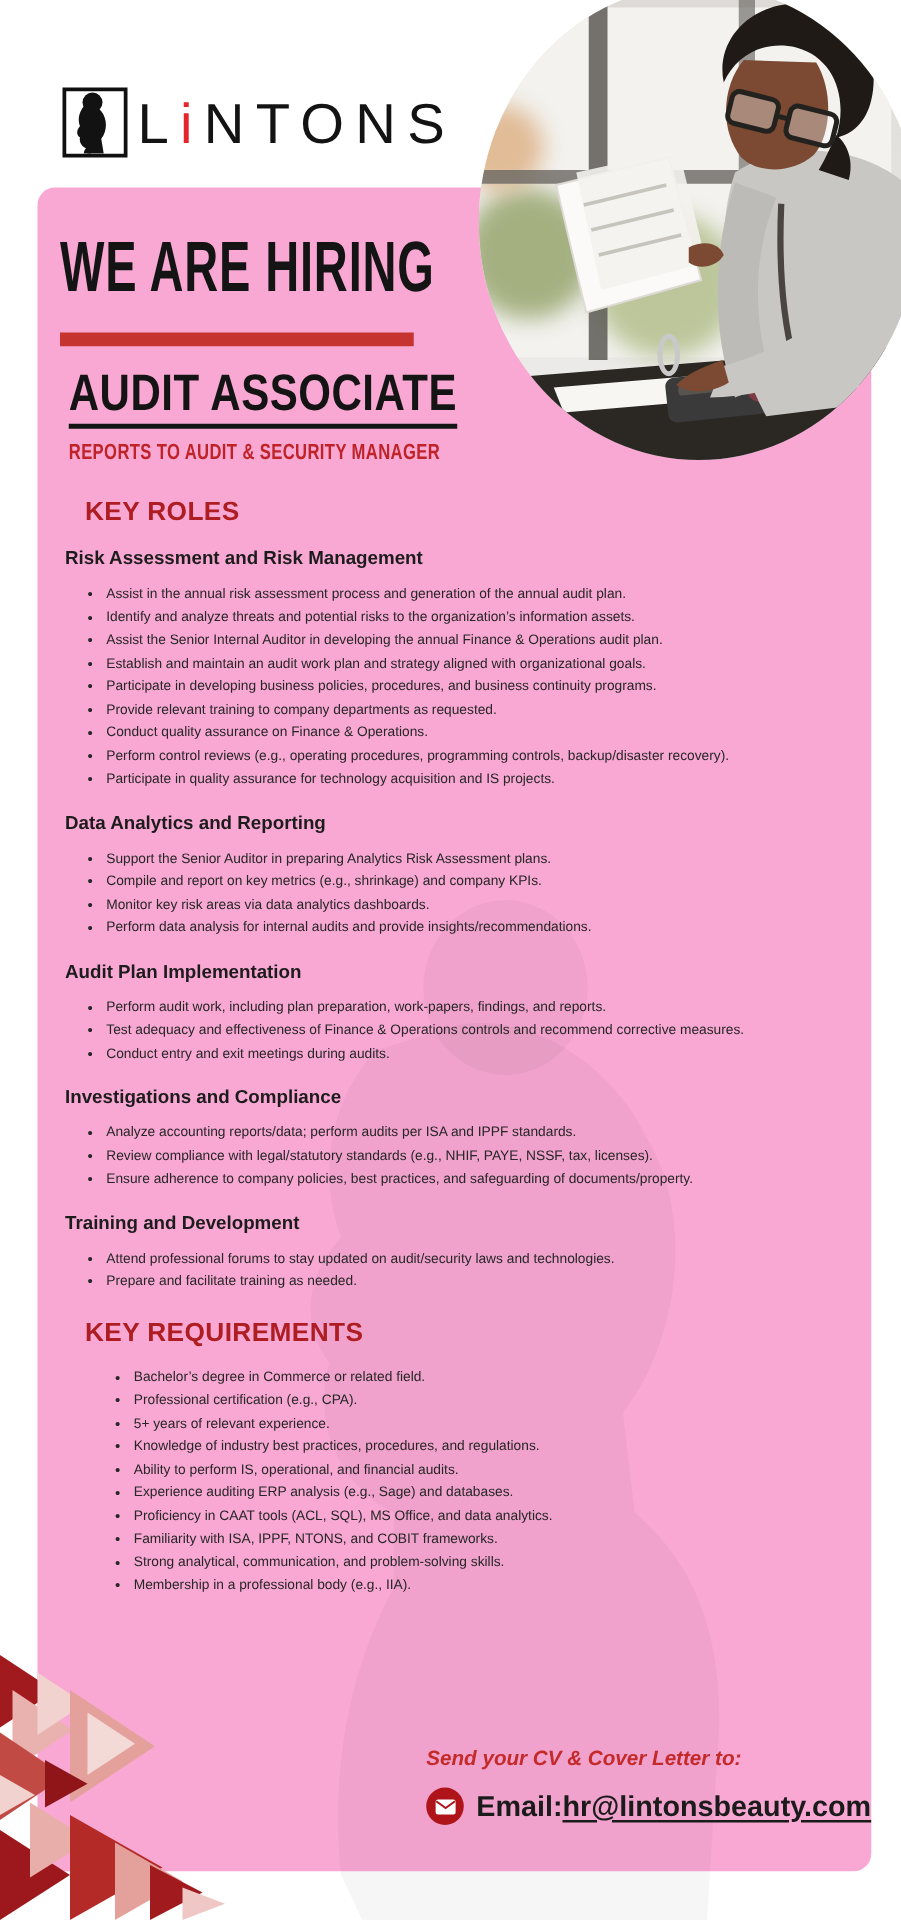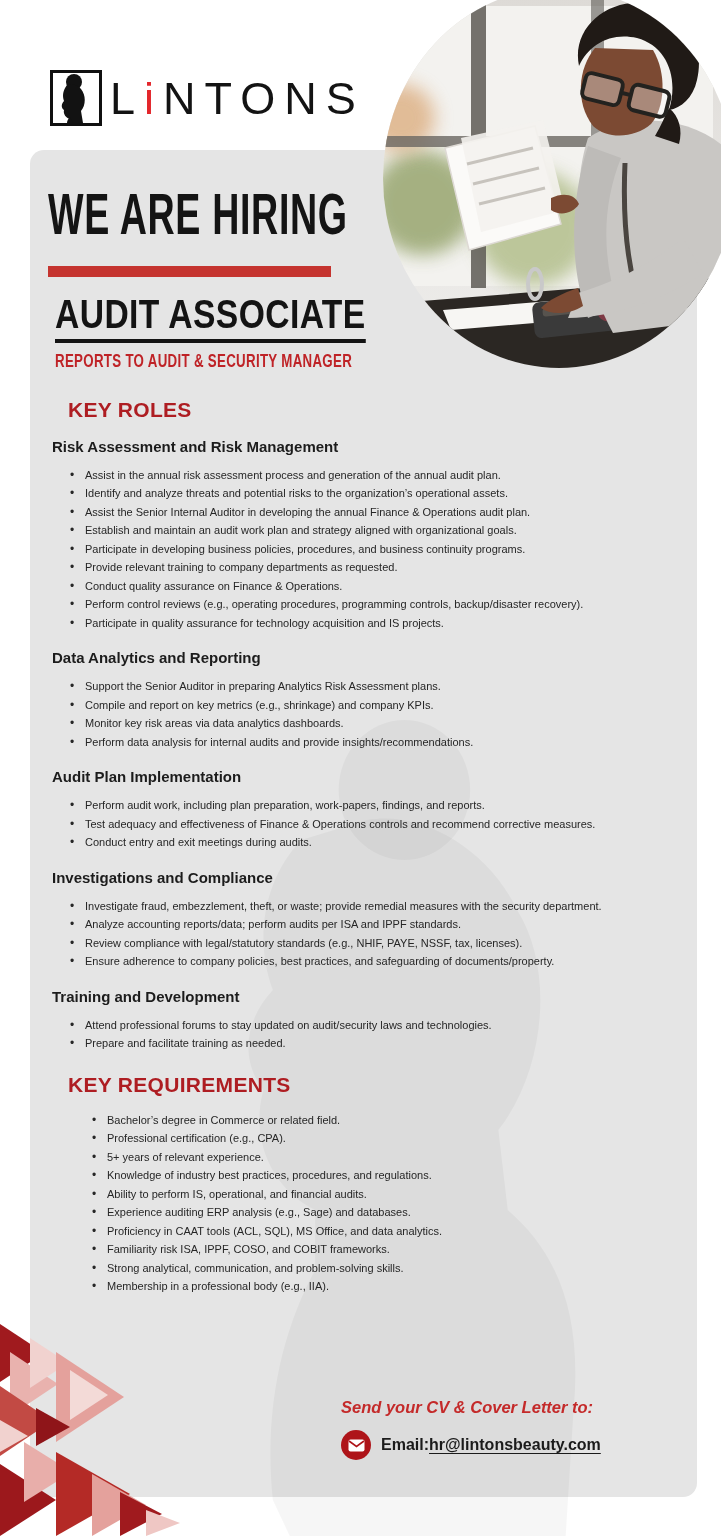"WE ARE HIRING" .card { background: #e5e5e5 -> #f9a8d4 }
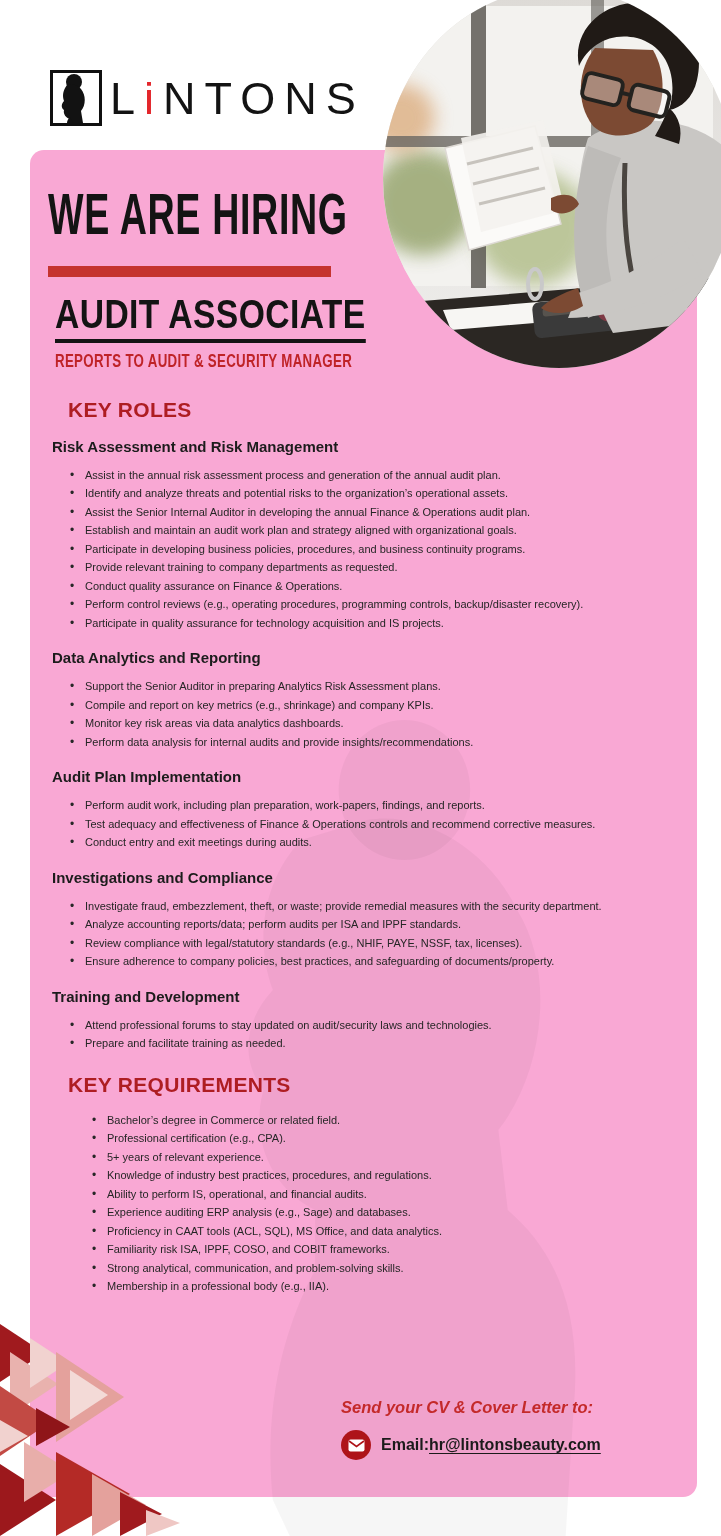"Identify and analyze threats and" li { text: operational -> information }
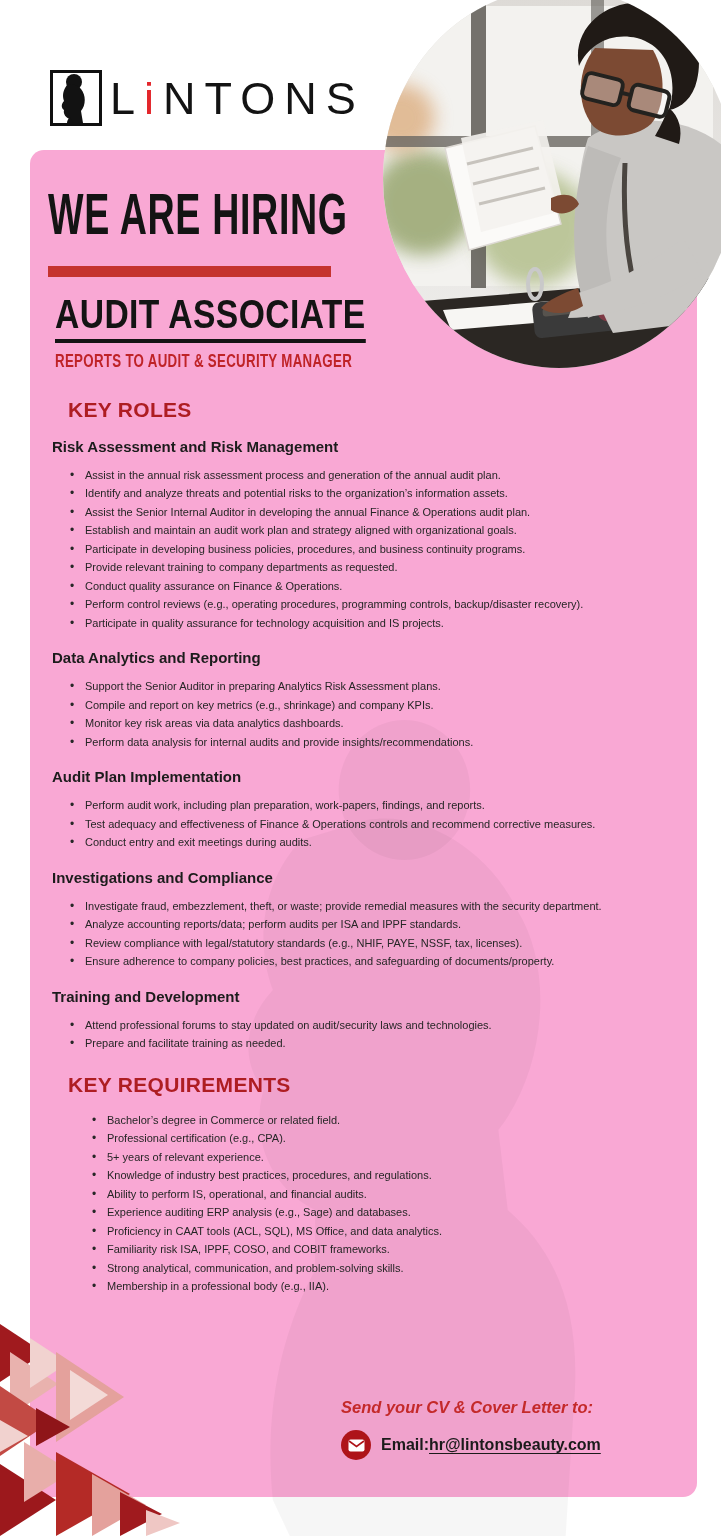"Investigate fraud, embezzlement, theft," li { html: <li>Investigate fraud, embezzlement, theft, or waste; provide remedial measures with the security department.</li> -> none }
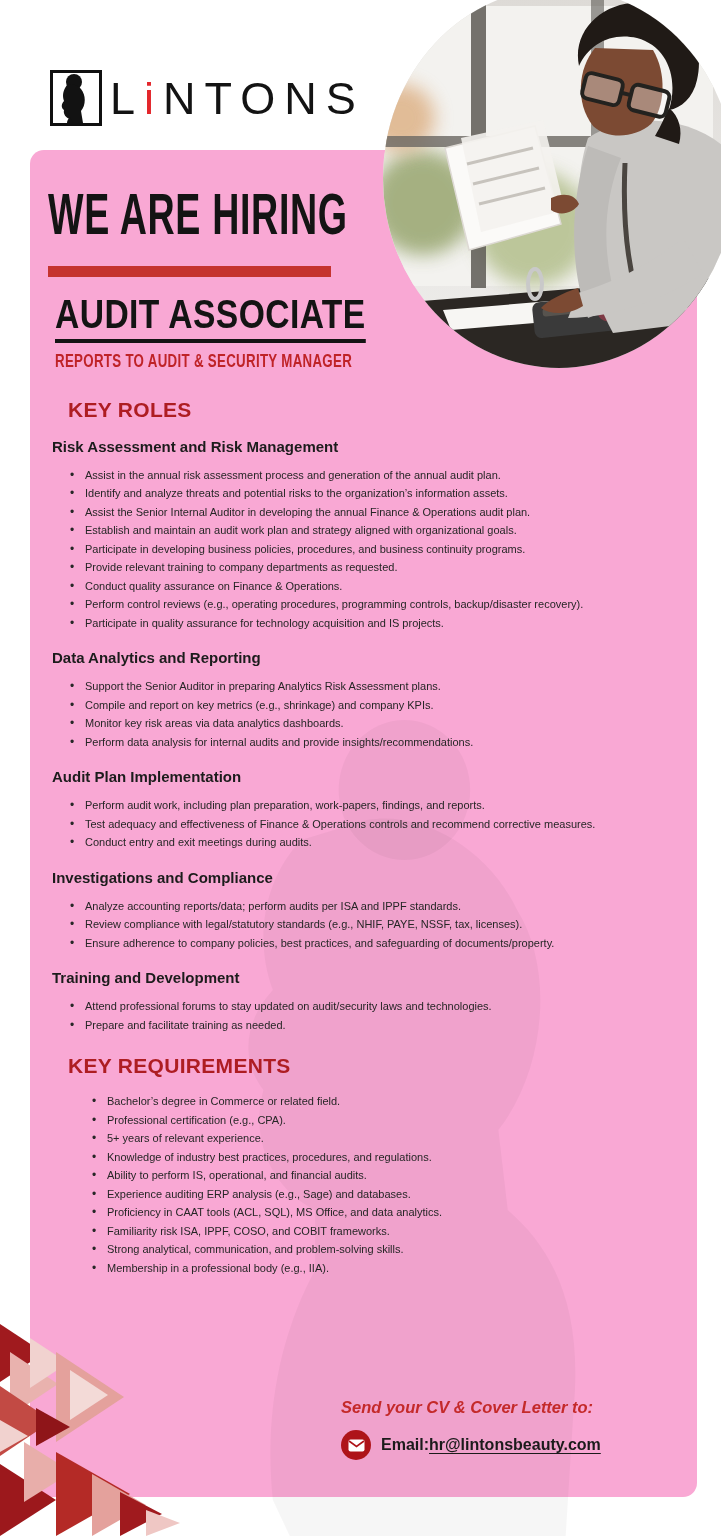"Familiarity risk ISA, IPPF, COSO," li { text: risk ISA, IPPF, COSO -> with ISA, IPPF, NTONS }
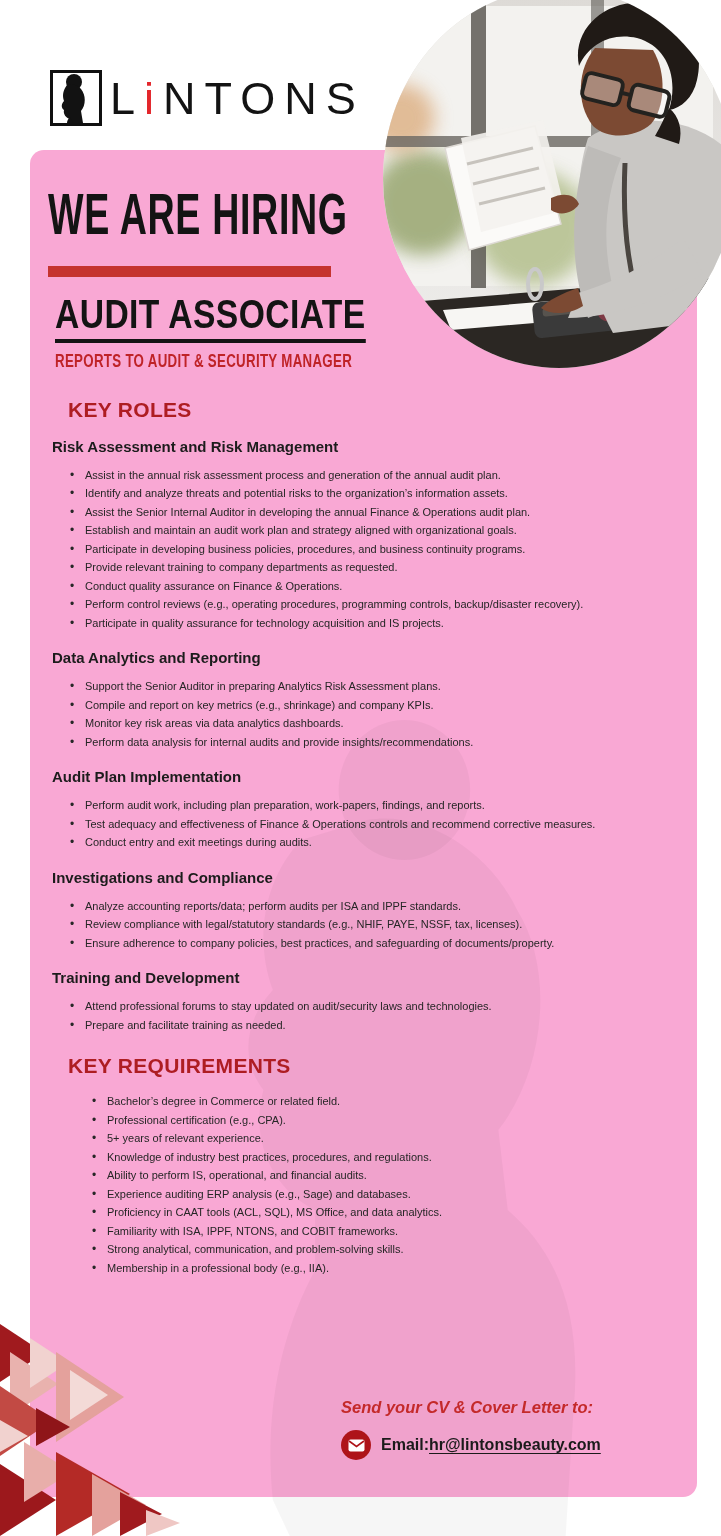"Email:hr@lintonsbeauty.com" .email-text { font-size: 16px -> 23px }
